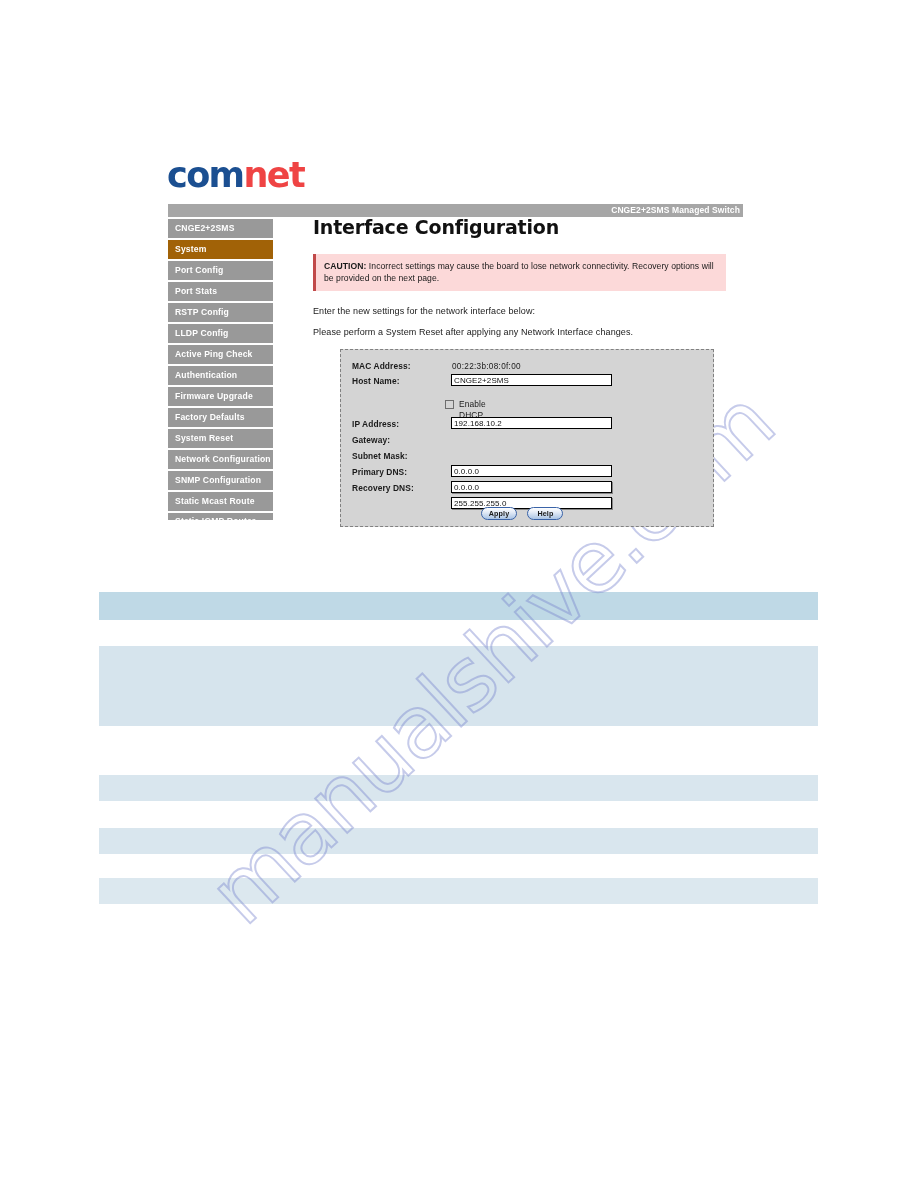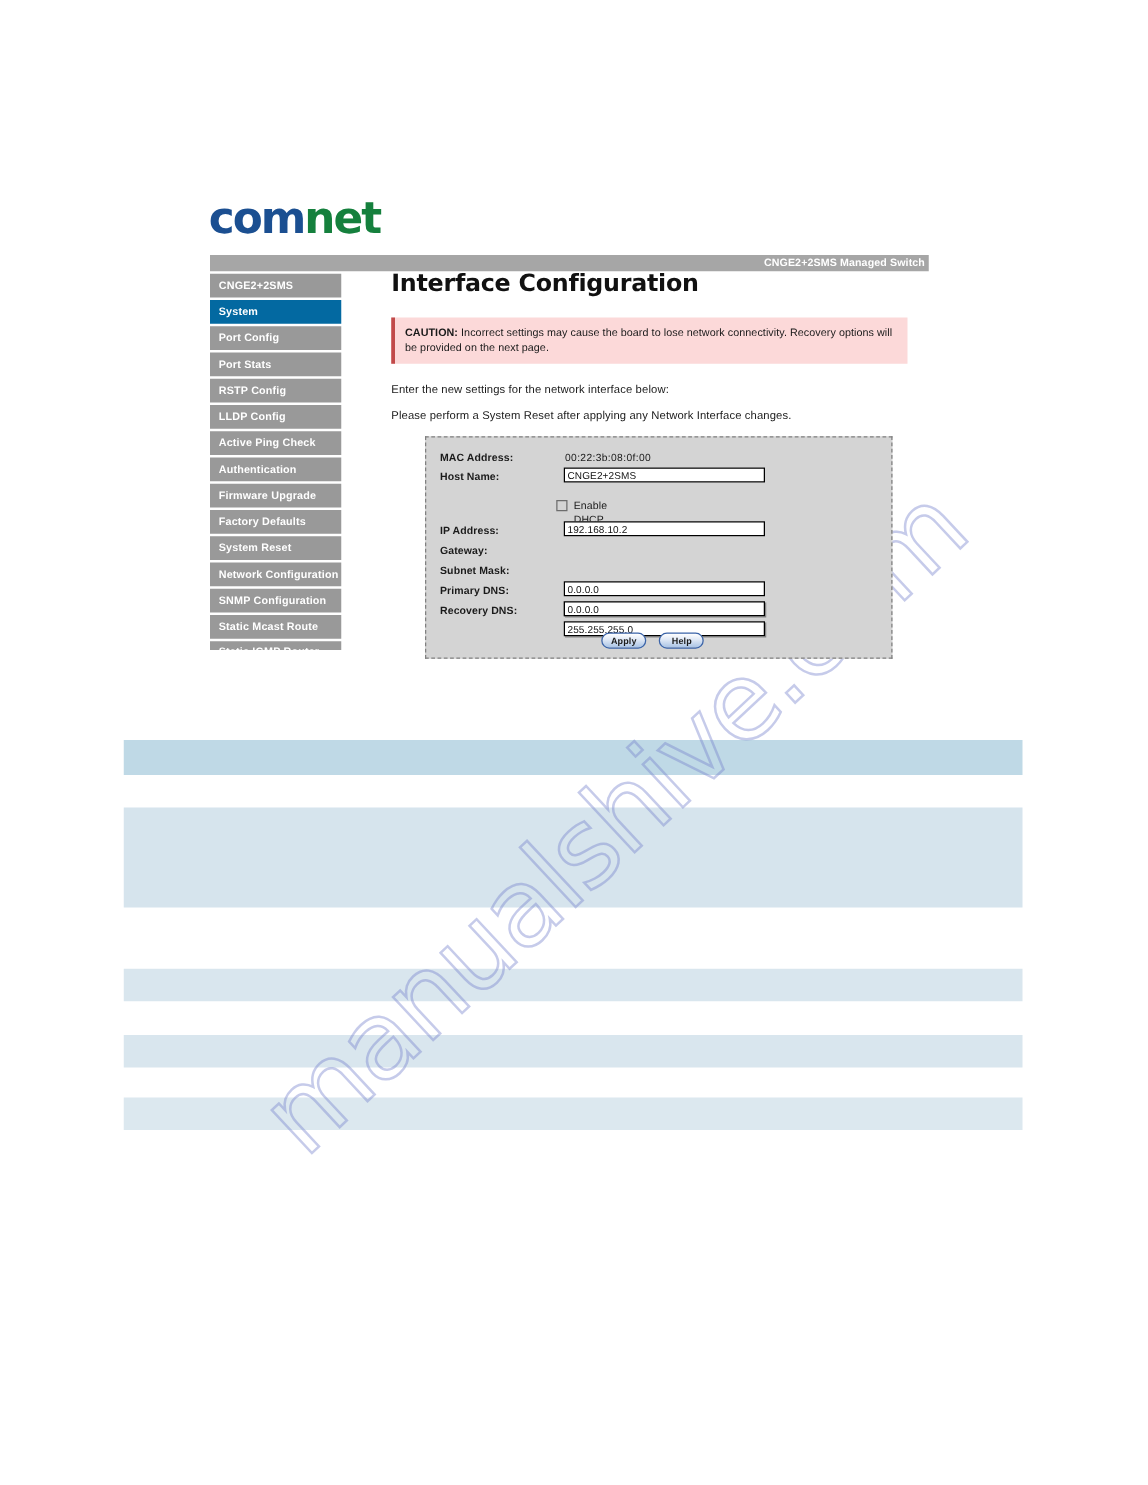"net" #logo .net { color: #15803d -> #ef4444 }
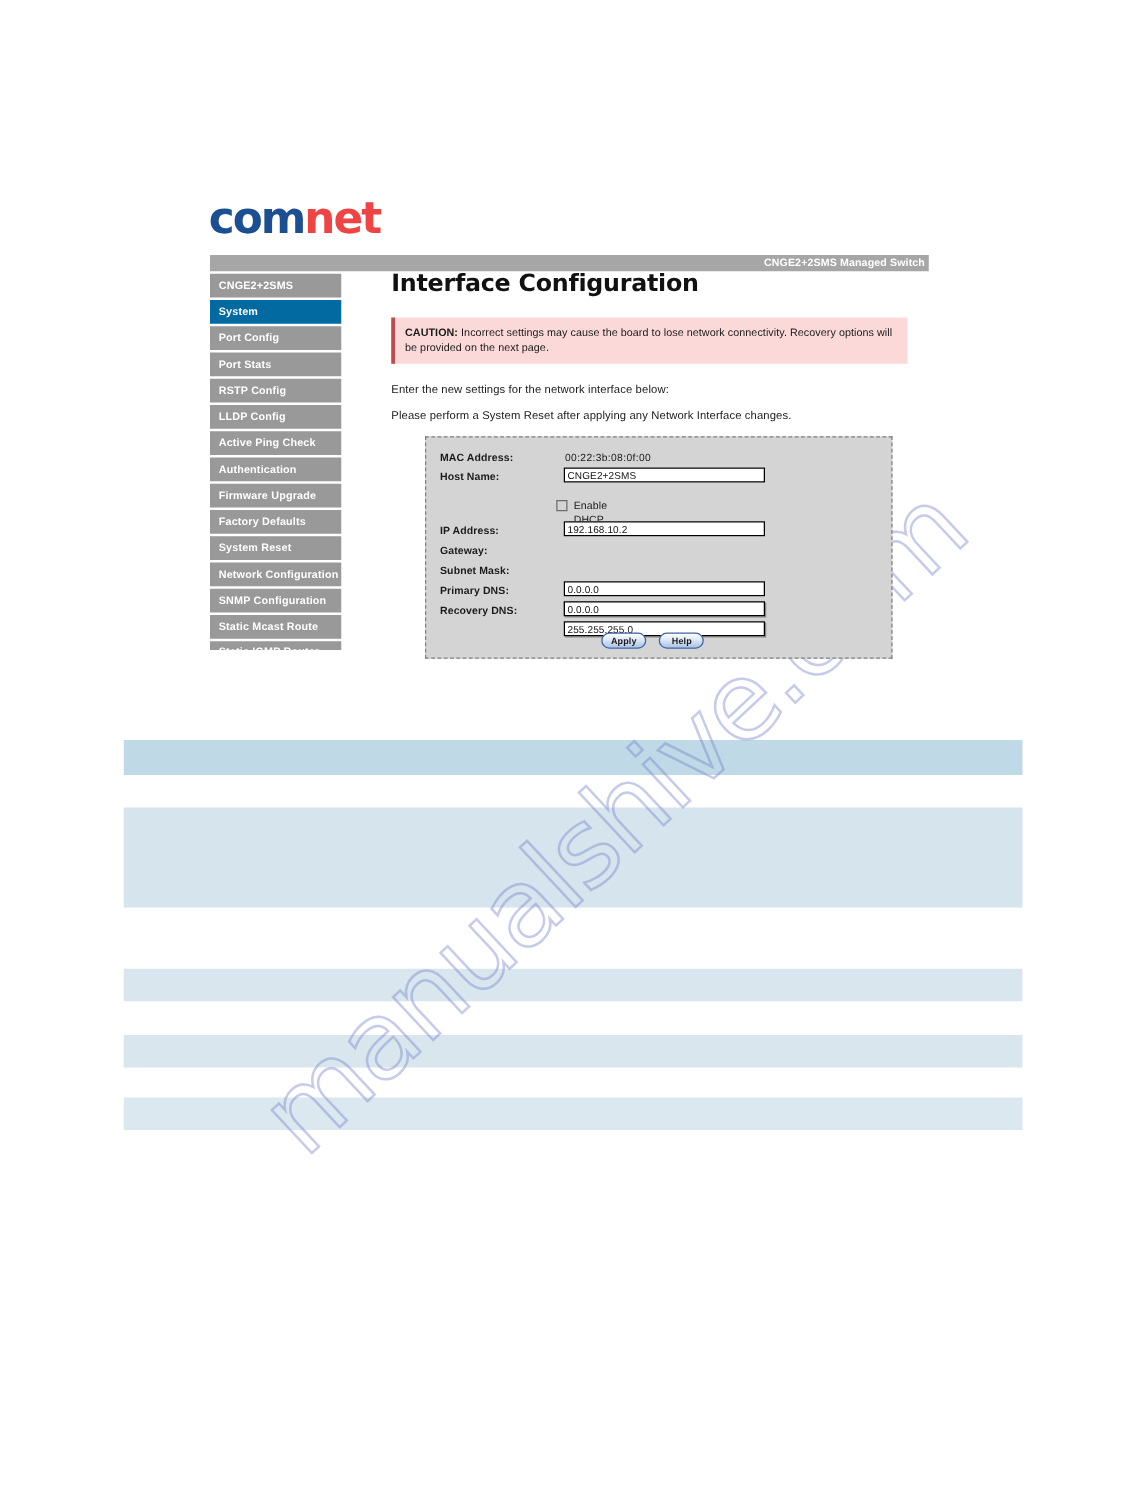"System" div.side-item { background: #0369a1 -> #a16207 }
